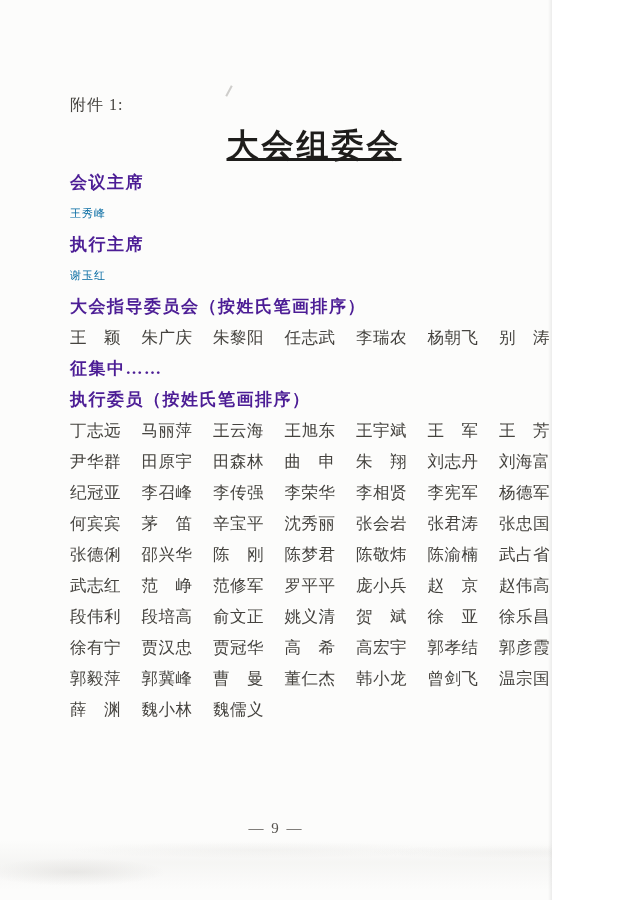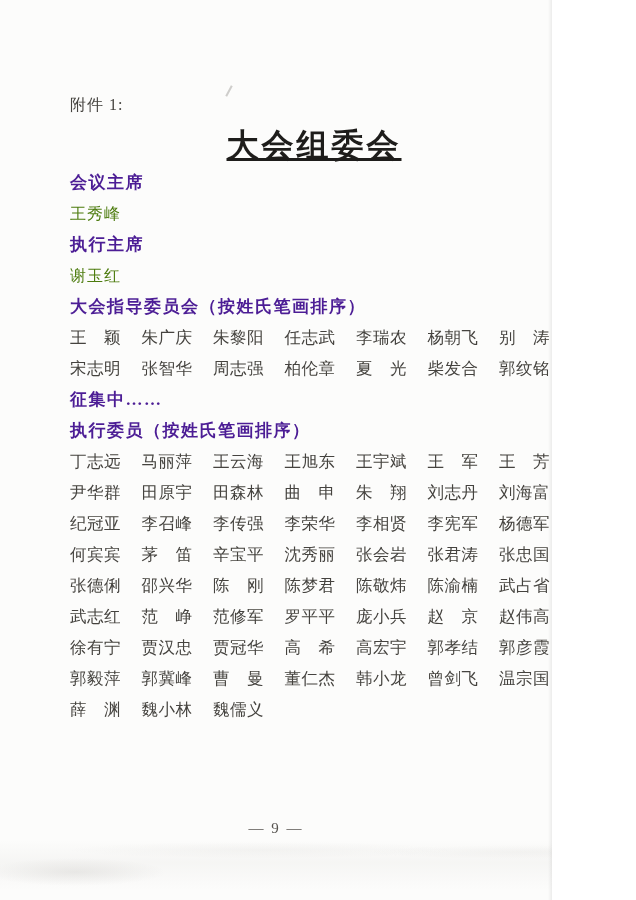"王秀峰" .body-line { color: #4d7c0f -> #0369a1; font-size: 16px -> 11px }
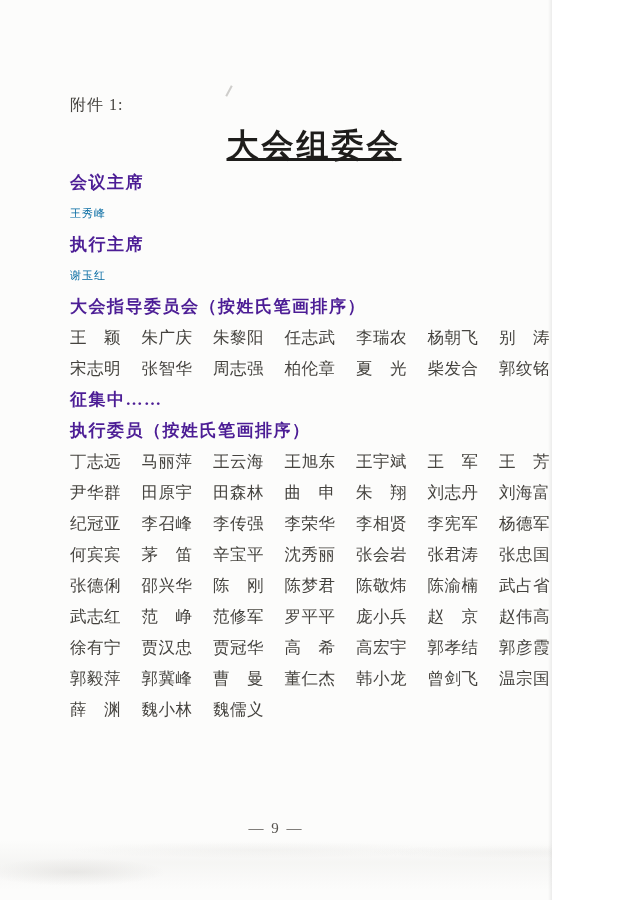"宋志明" div.name-row { html: <div> <span>宋志明</span> <span>张智华</span> <span>周志强</span> <span>柏伦章</span> <span>夏 光</span> <span>柴发合</span> <span>郭纹铭</span> </div> -> none }
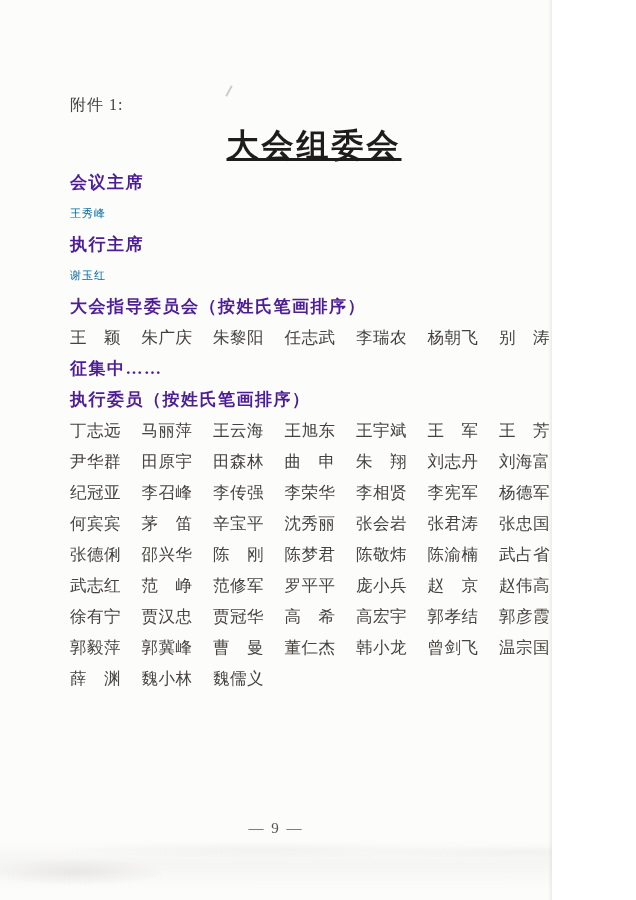"段伟利" div.name-row { html: none -> <div> <span>段伟利</span> <span>段培高</span> <span>俞文正</span> <span>姚义清</span> <span>贺 斌</span> <span>徐 亚</span> <span>徐乐昌</span> </div> }
